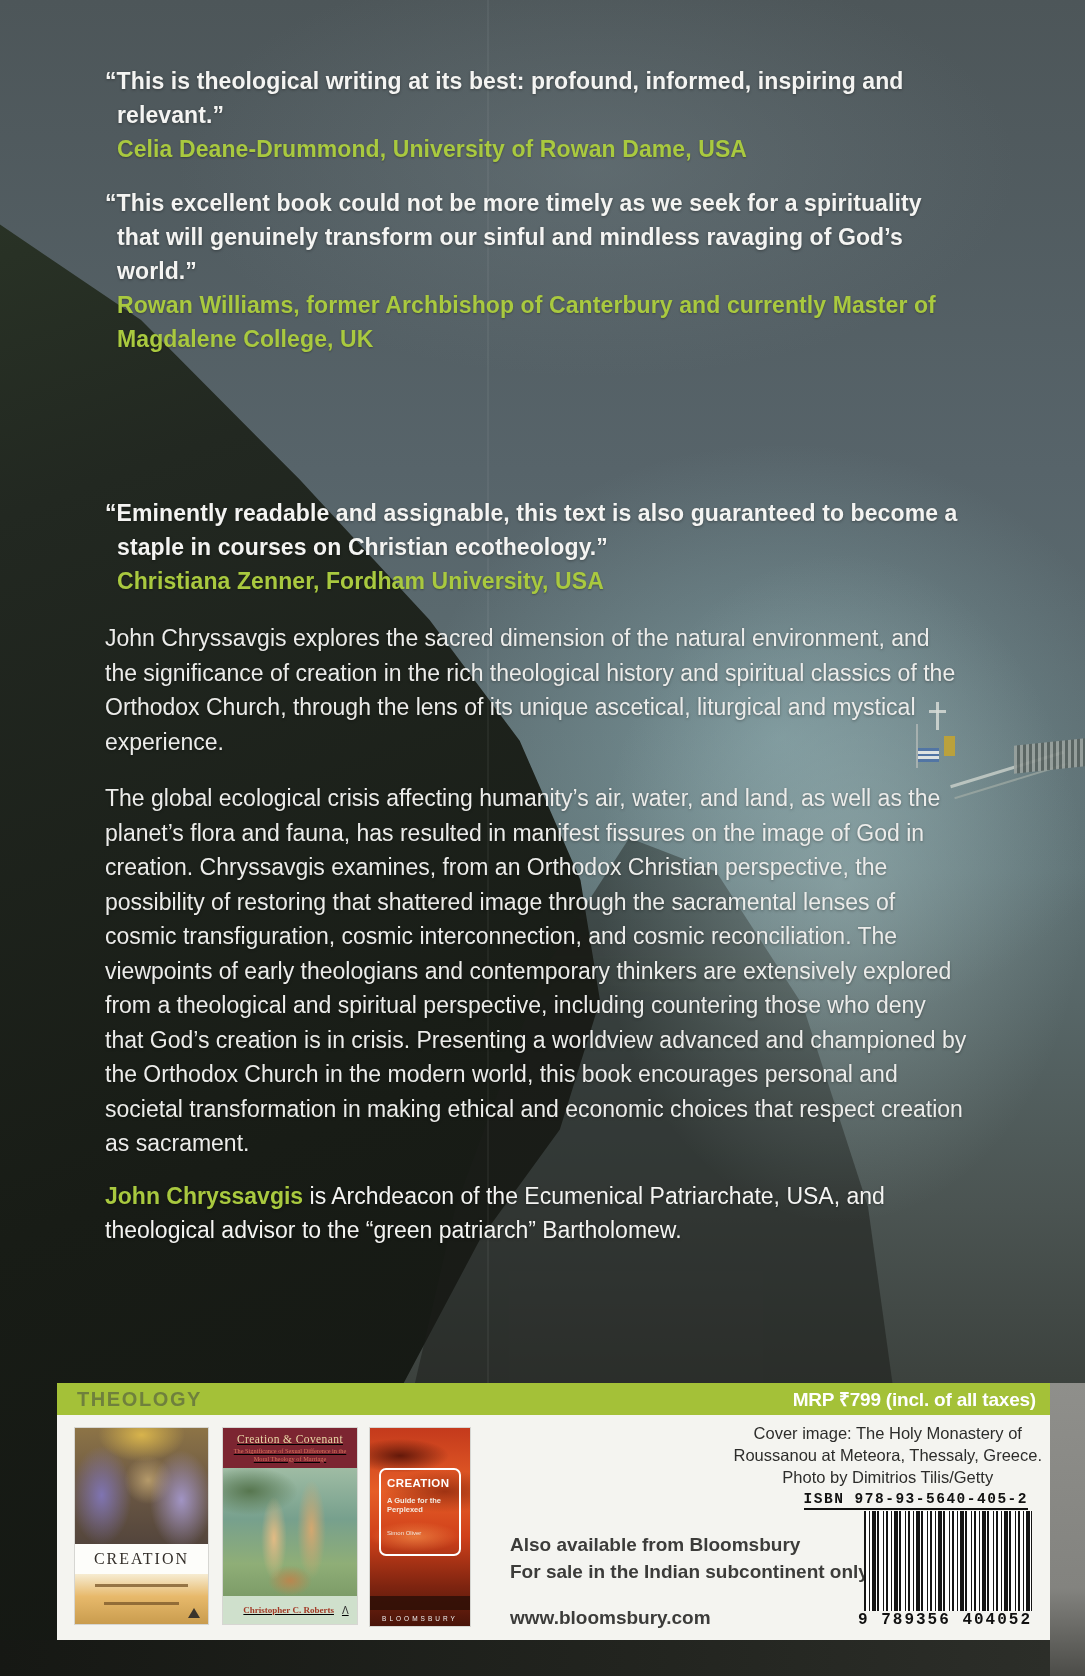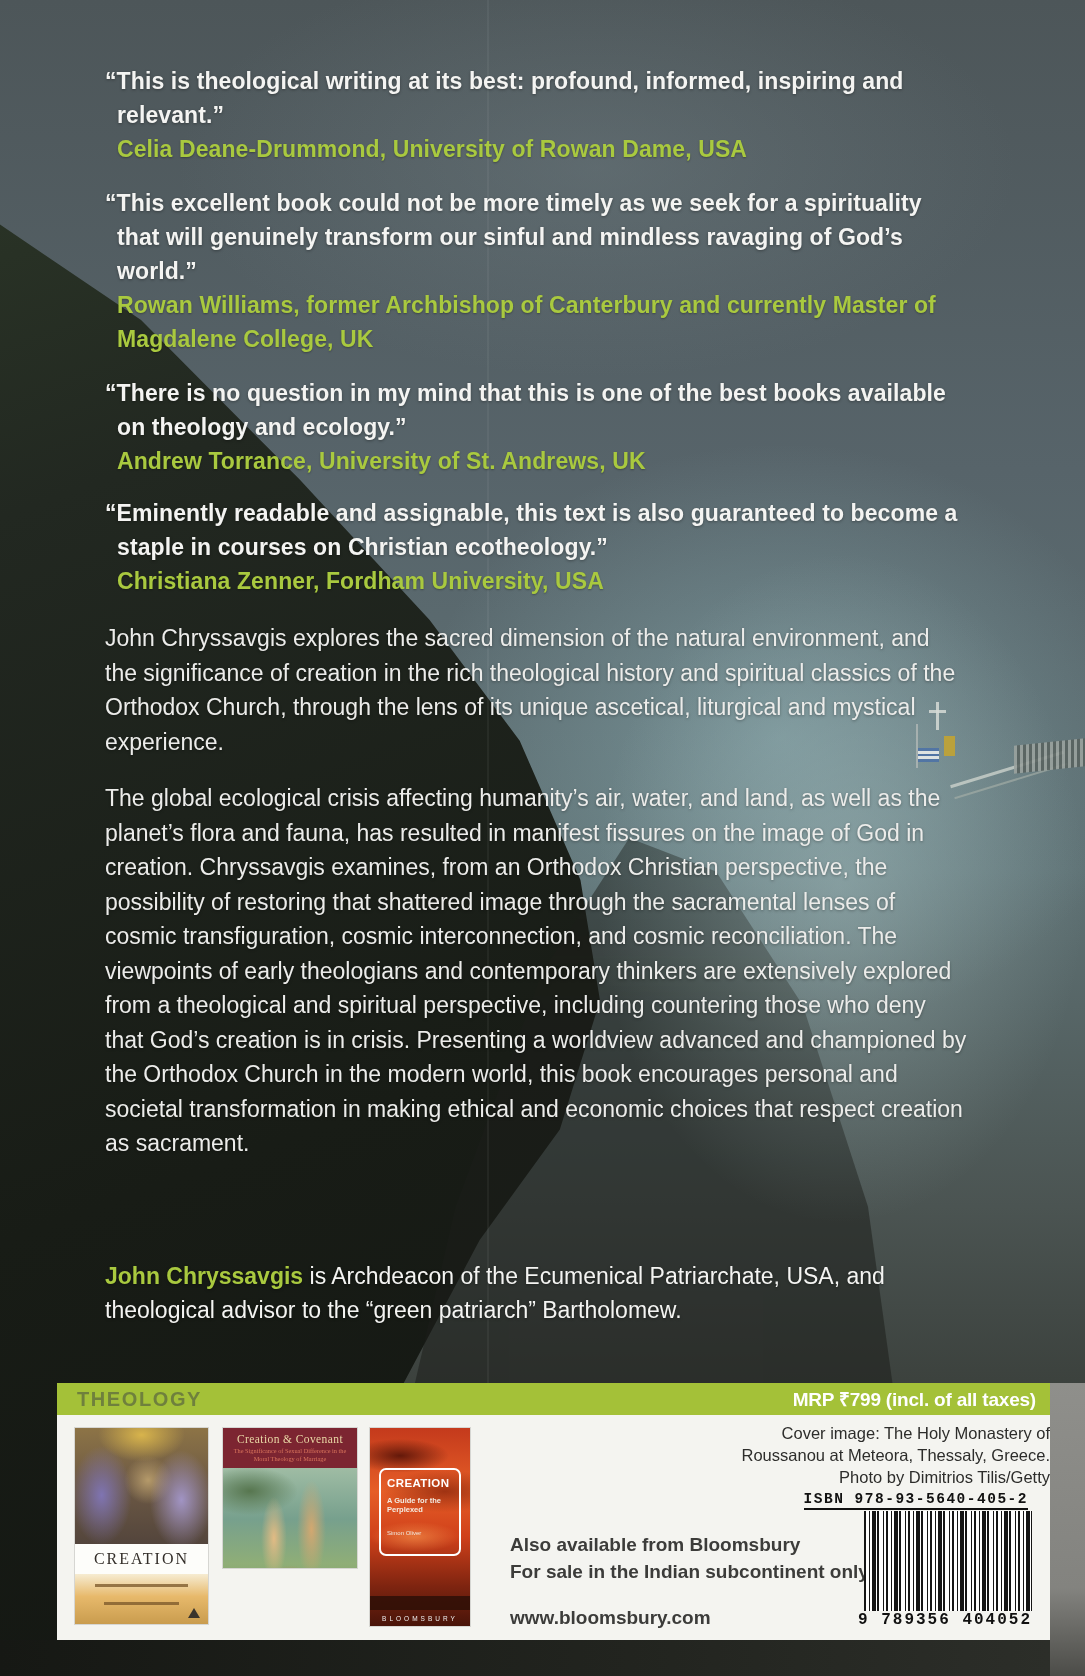"“There is no question in" div.blk { html: <div> <span>“There is no question in my mind that this is one of the best books available on theology and ecology.”</span> <span>Andrew Torrance, University of St. Andrews, UK</span> </div> -> none }
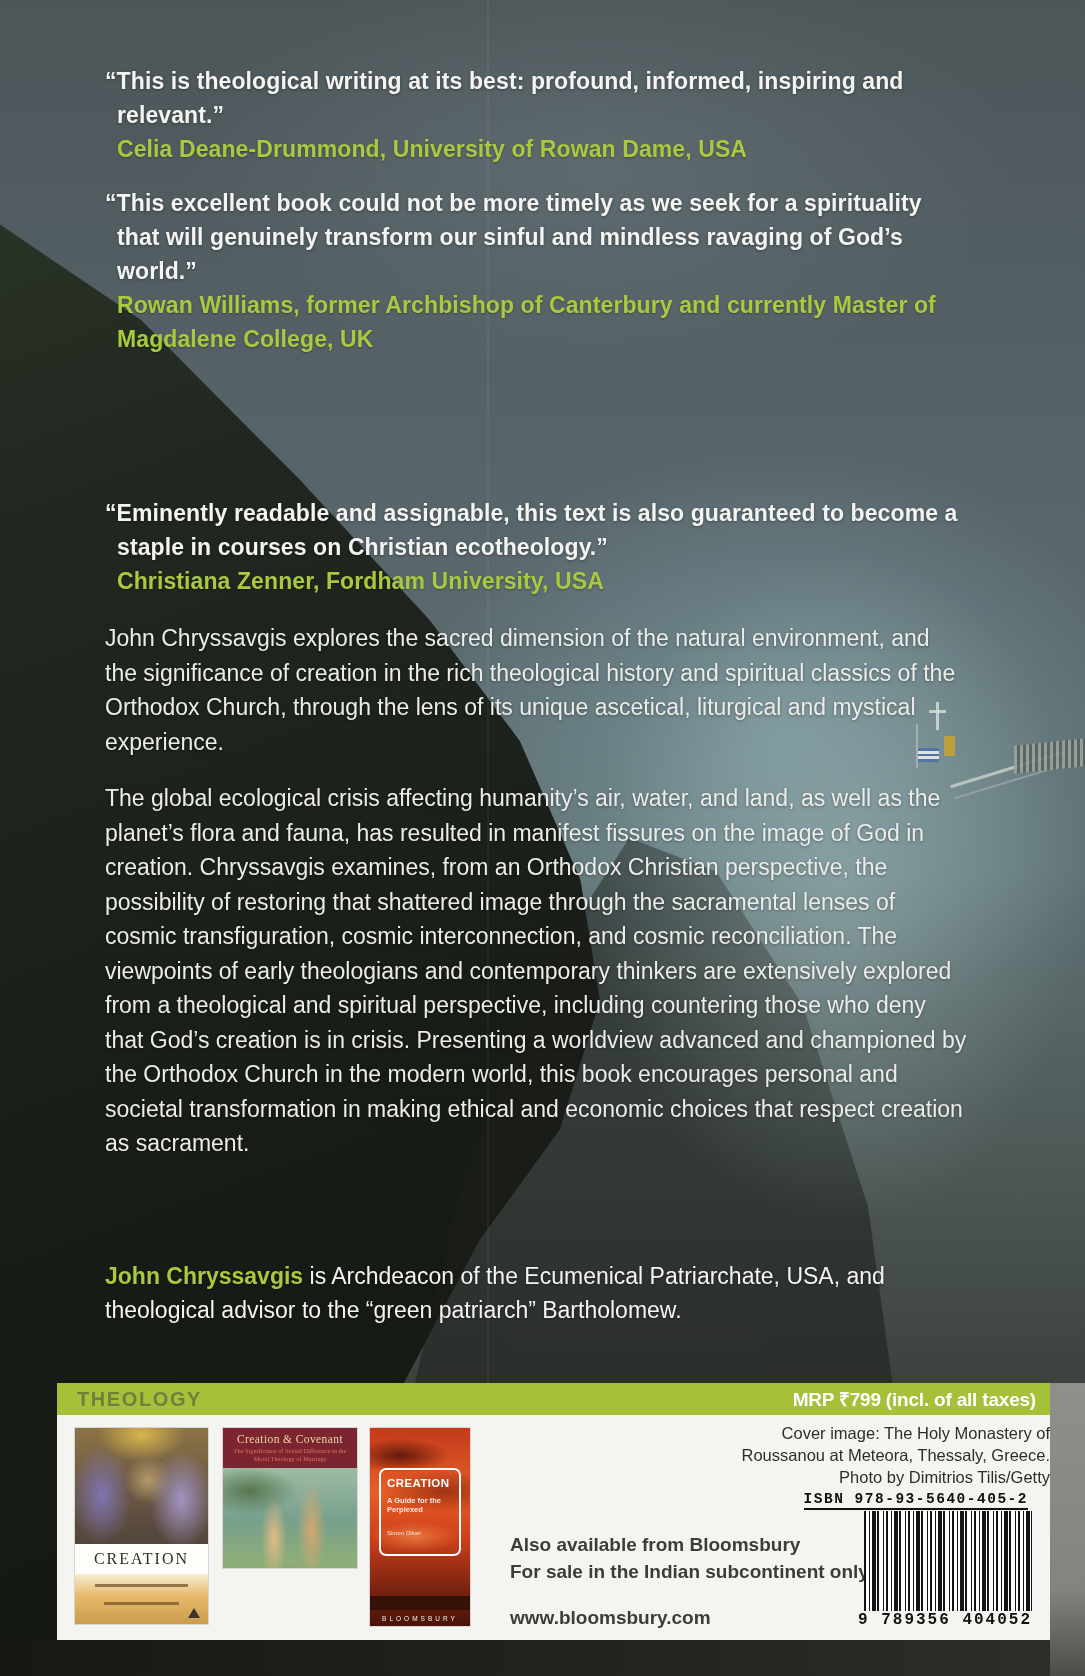"John Chryssavgis is Archdeacon of" div.blk { top: 1259px -> 1179px }
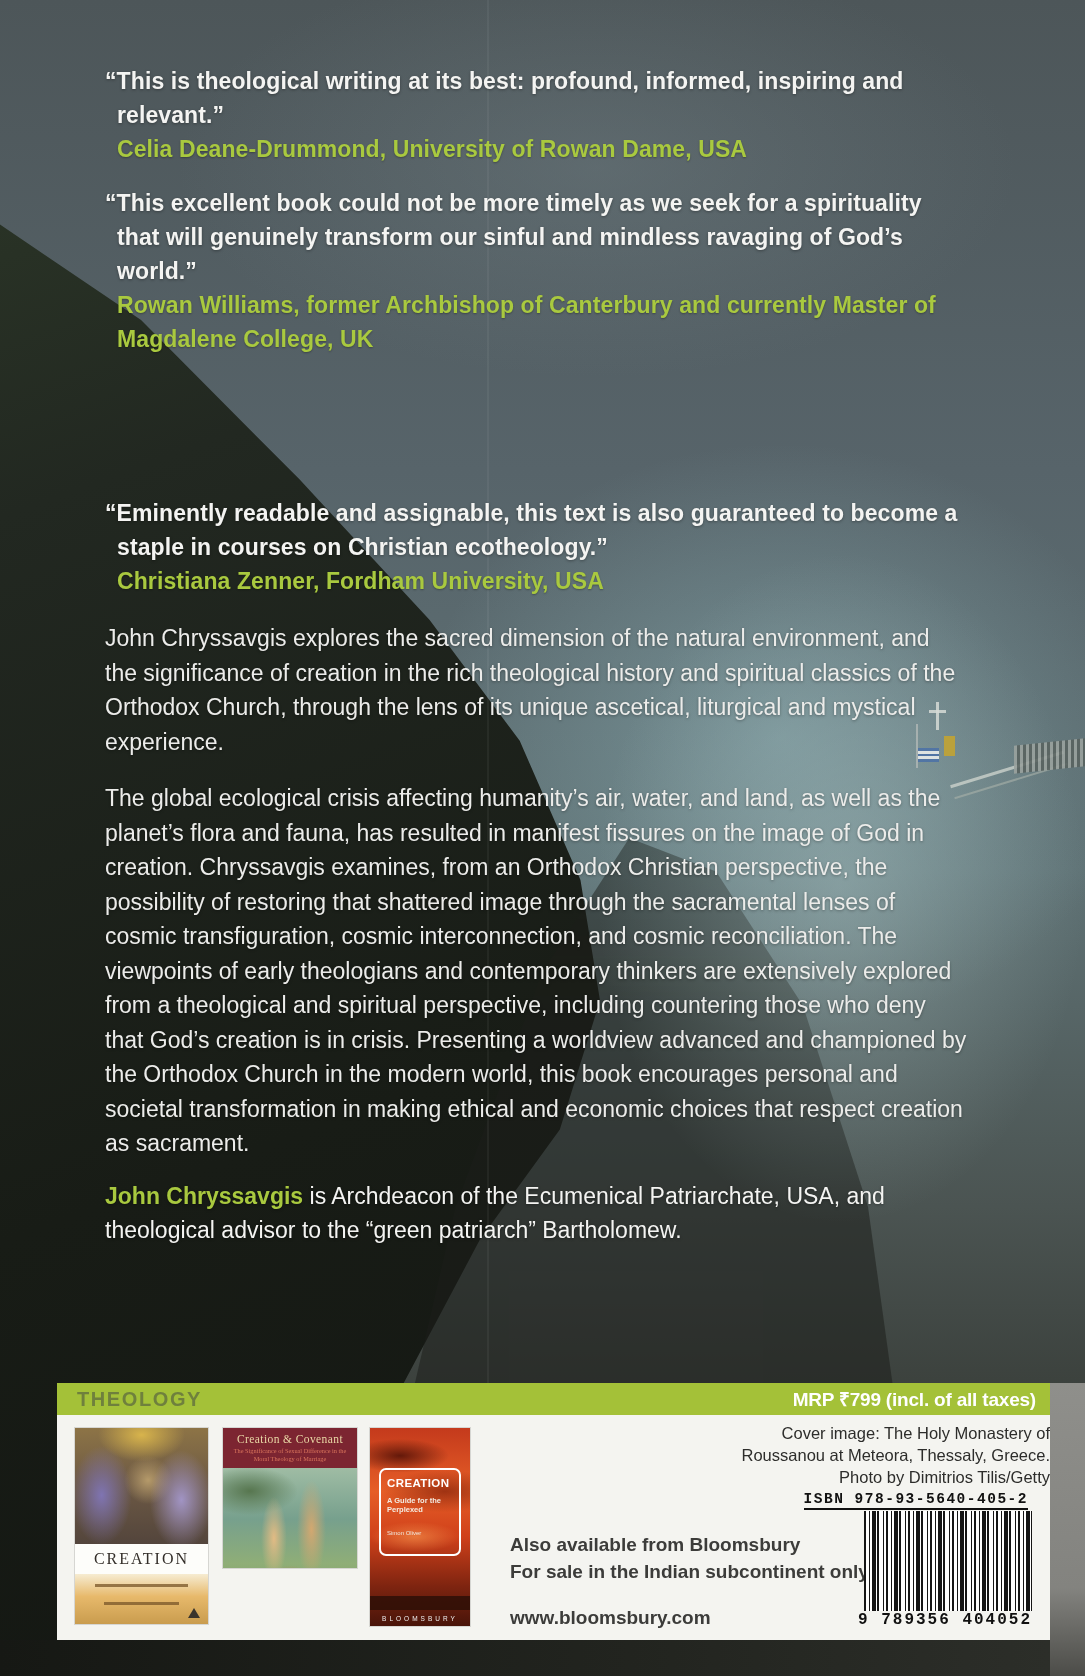"Creation & Covenant" .t2 { height: 140px -> 196px; text-decoration: none -> underline }
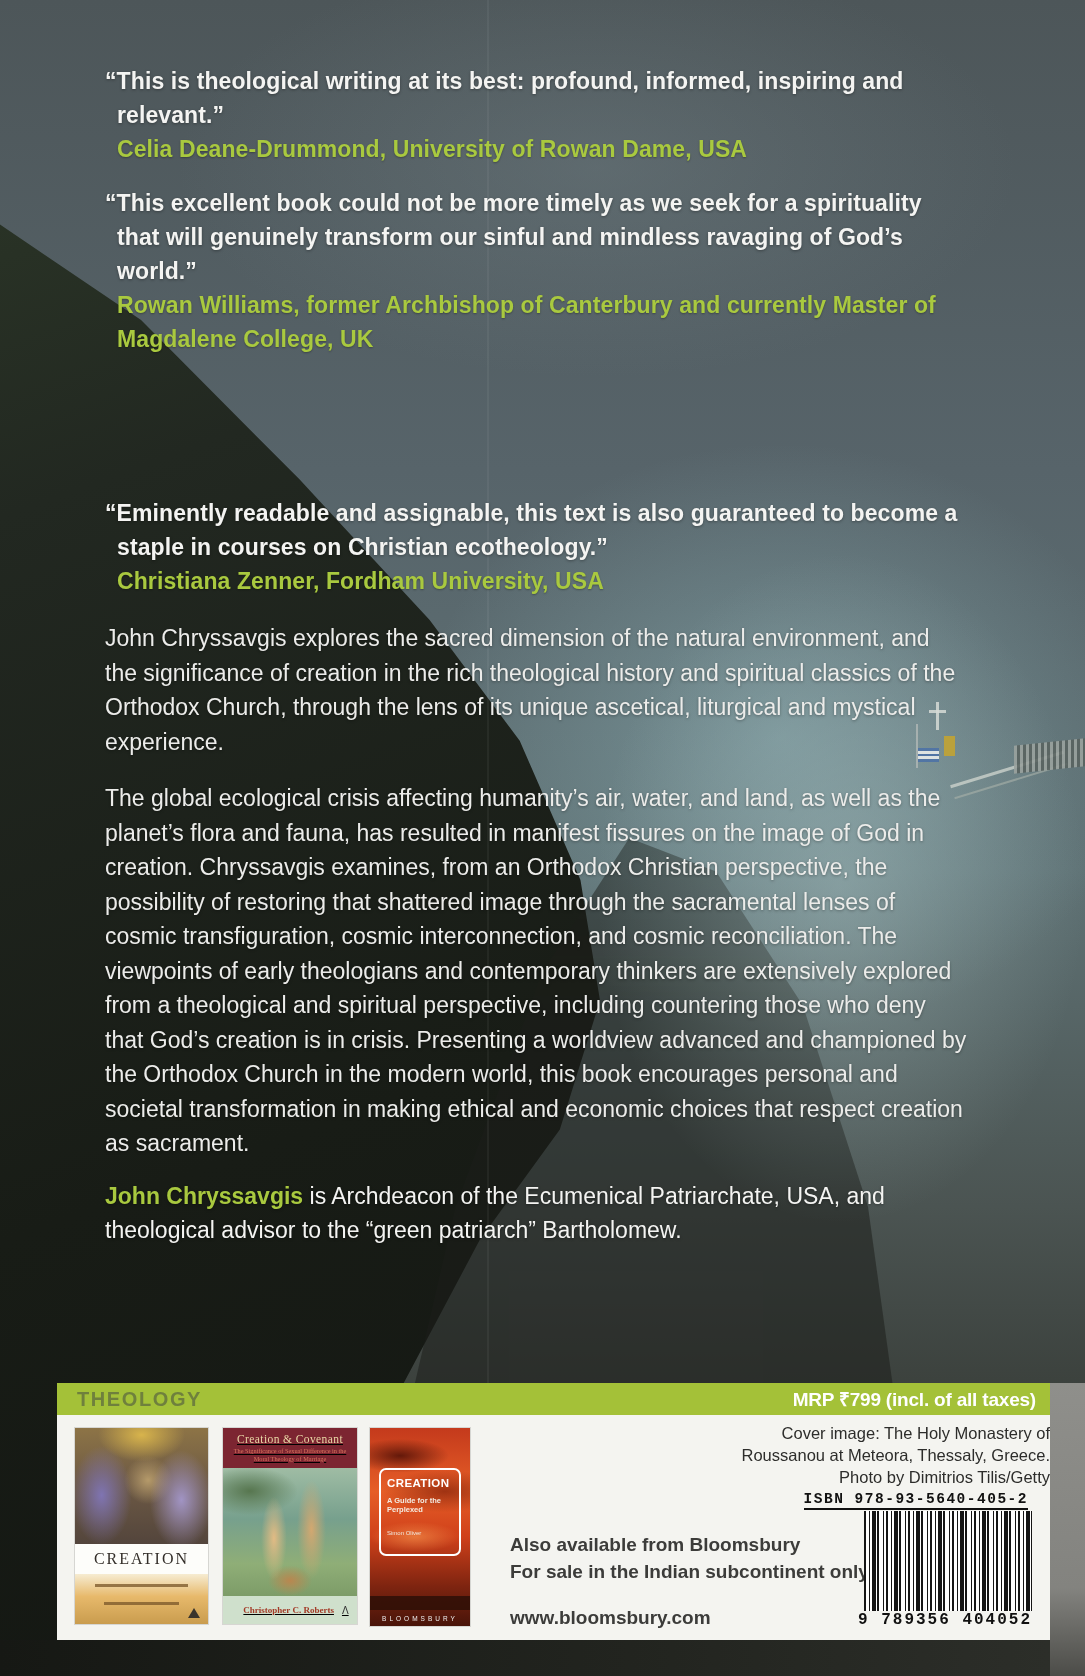"Cover image: The Holy Monastery" .credit { right: 0 -> 8px; text-align: right -> center }
